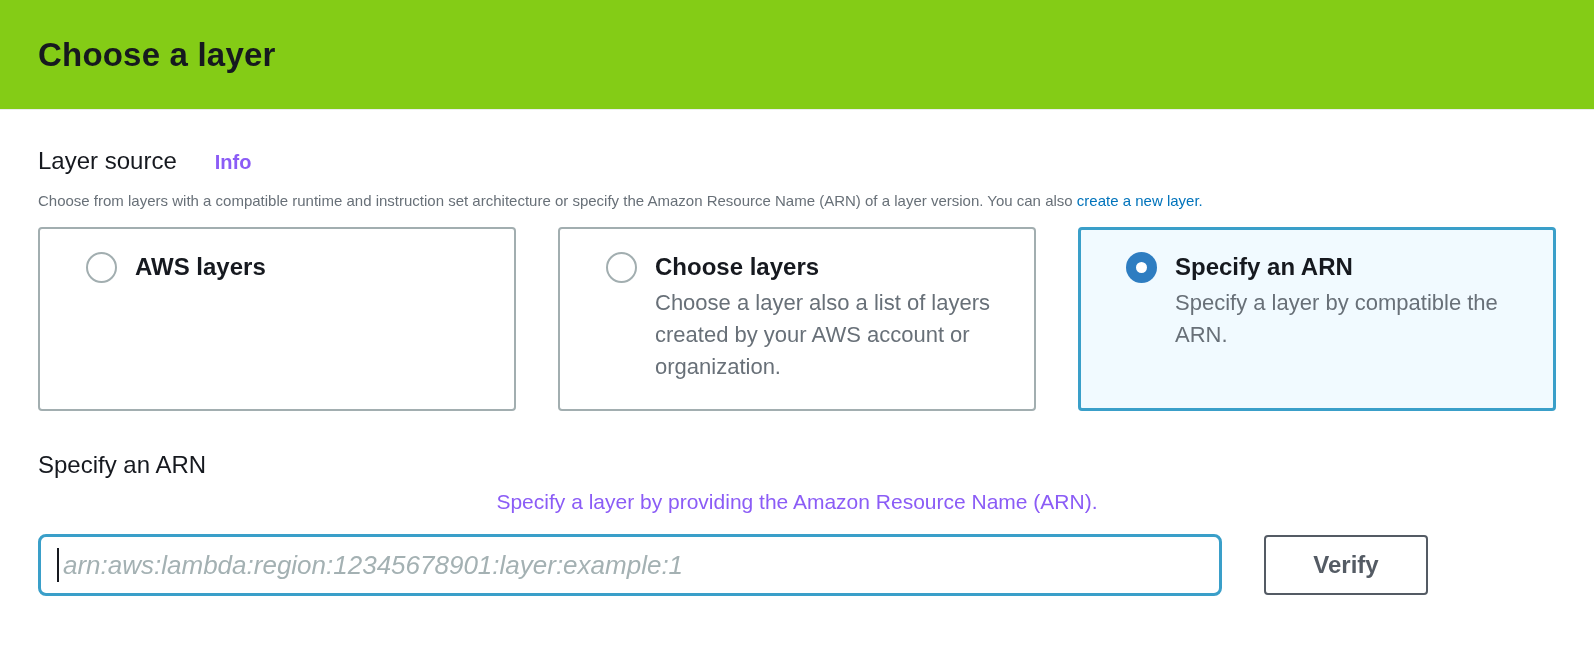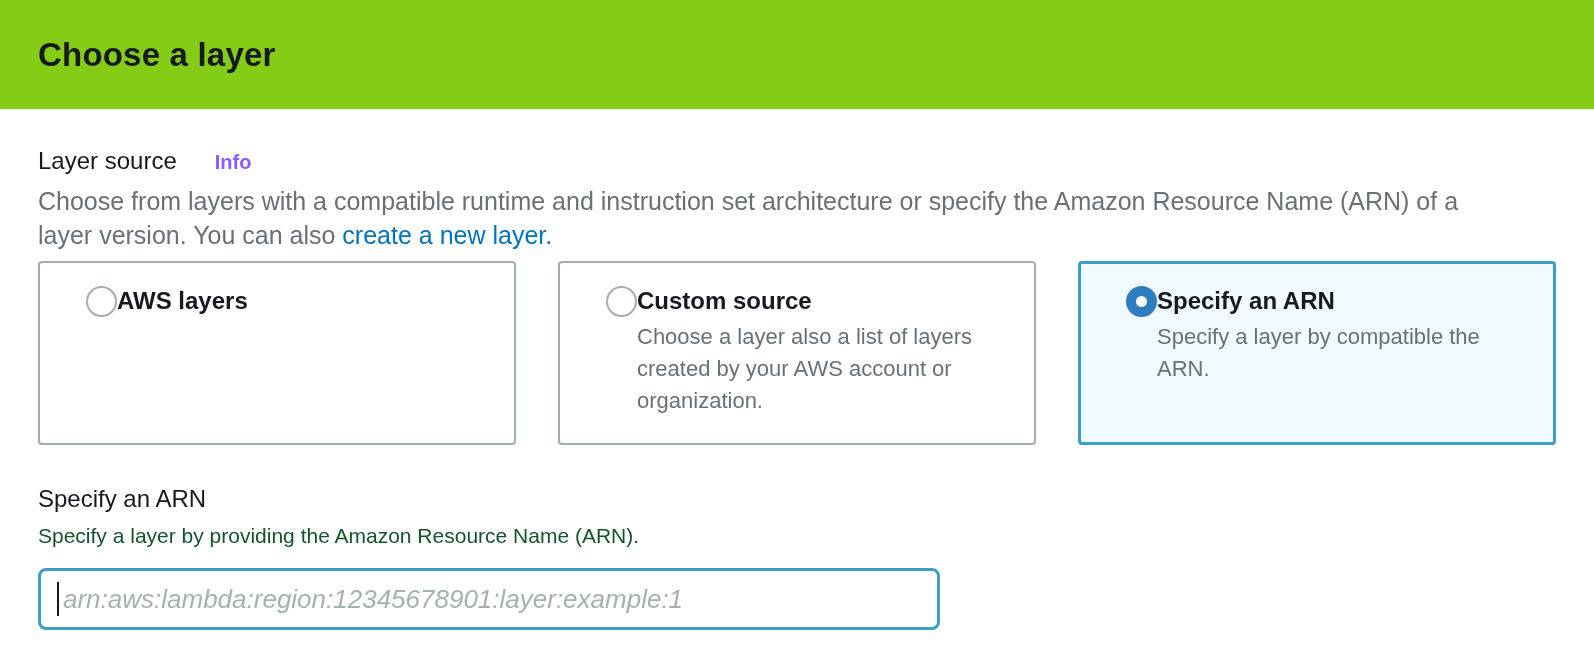"Choose from layers with a" .field-description { font-size: 25px -> 15px }
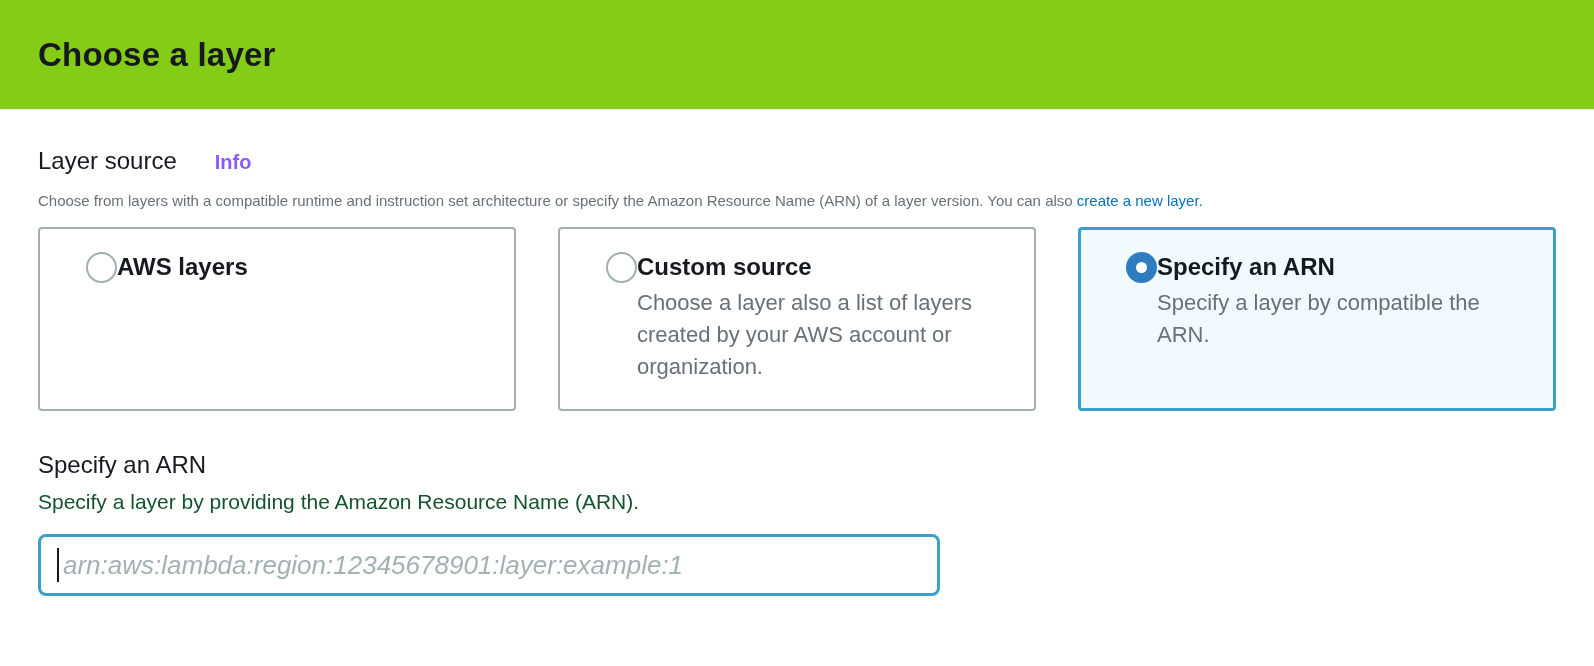"AWS layers" .tile-body { margin-left: none -> 18px }
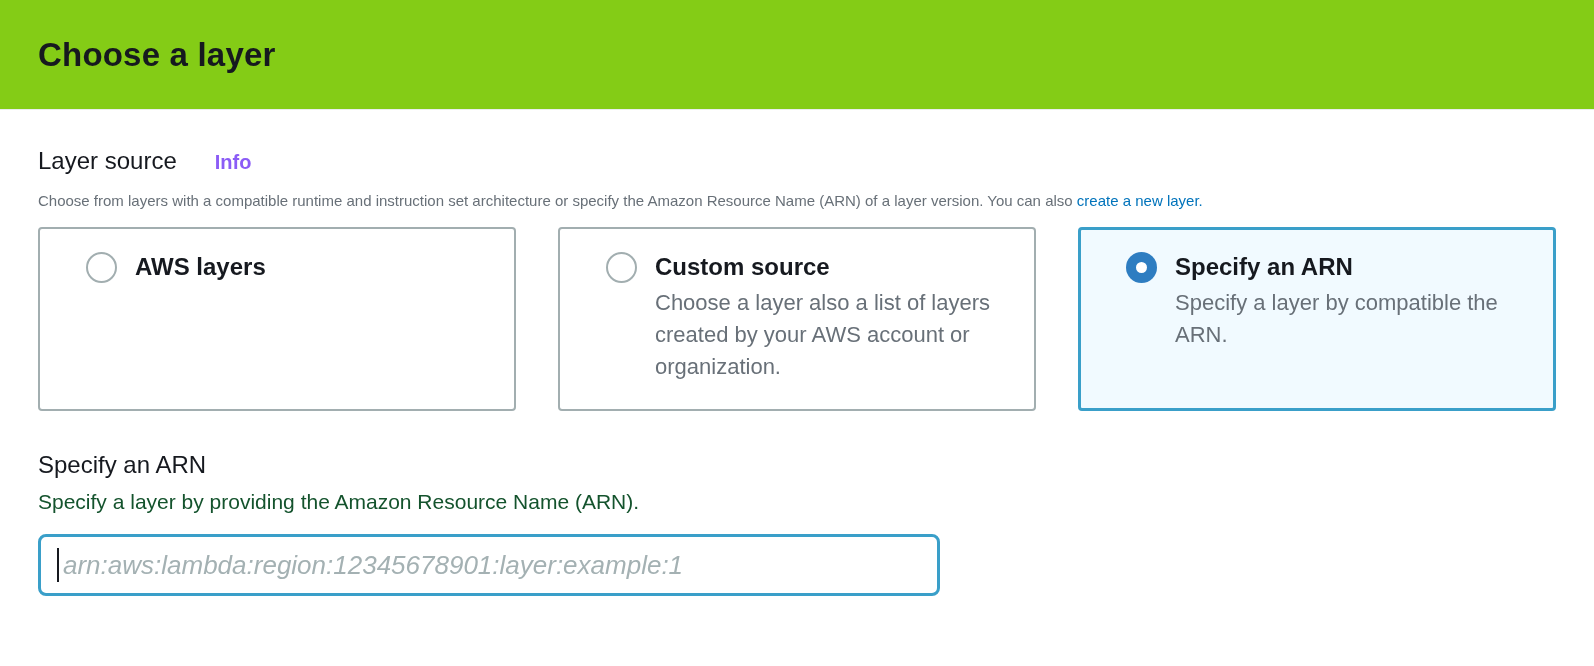"Custom source" div.tile-title { text: Custom source -> Choose layers }
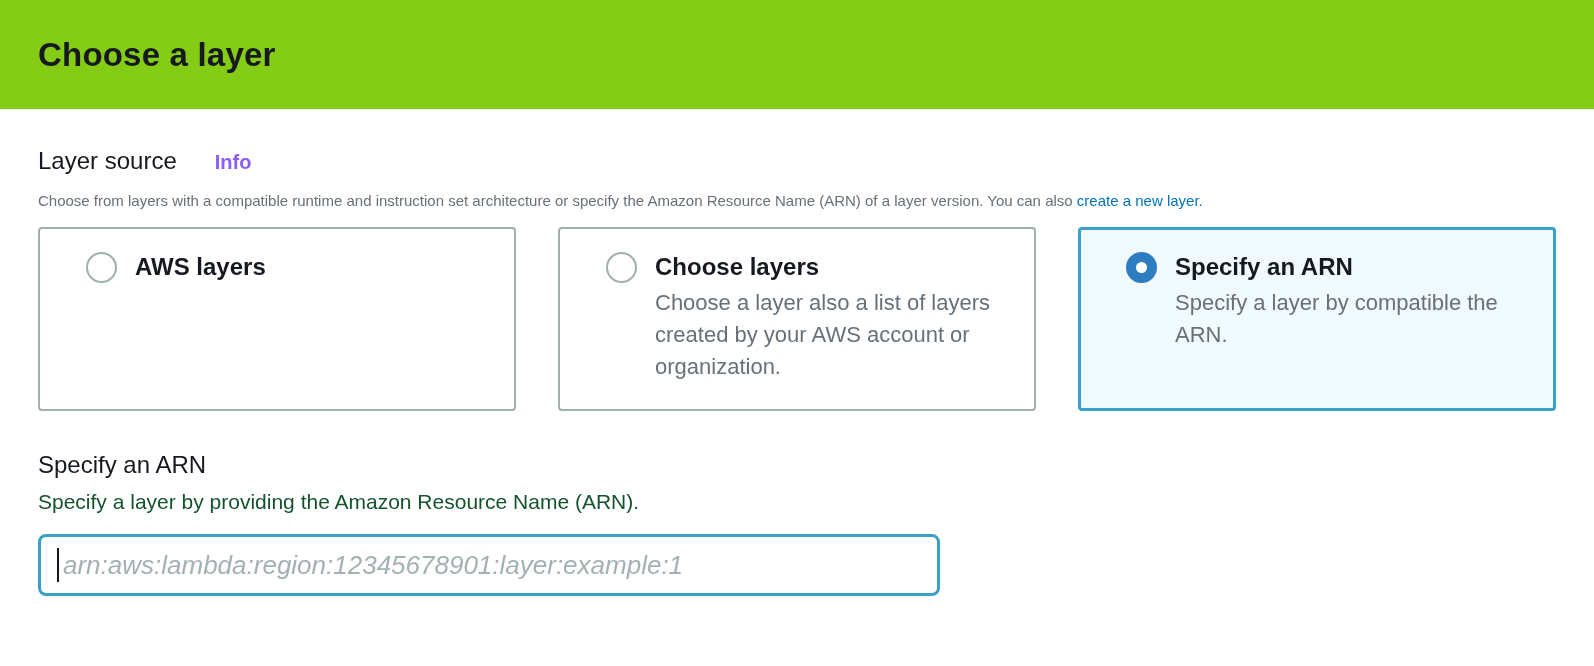"Specify a layer by providing" .section-desc { color: #14532d -> #8b5cf6; text-align: none -> center }
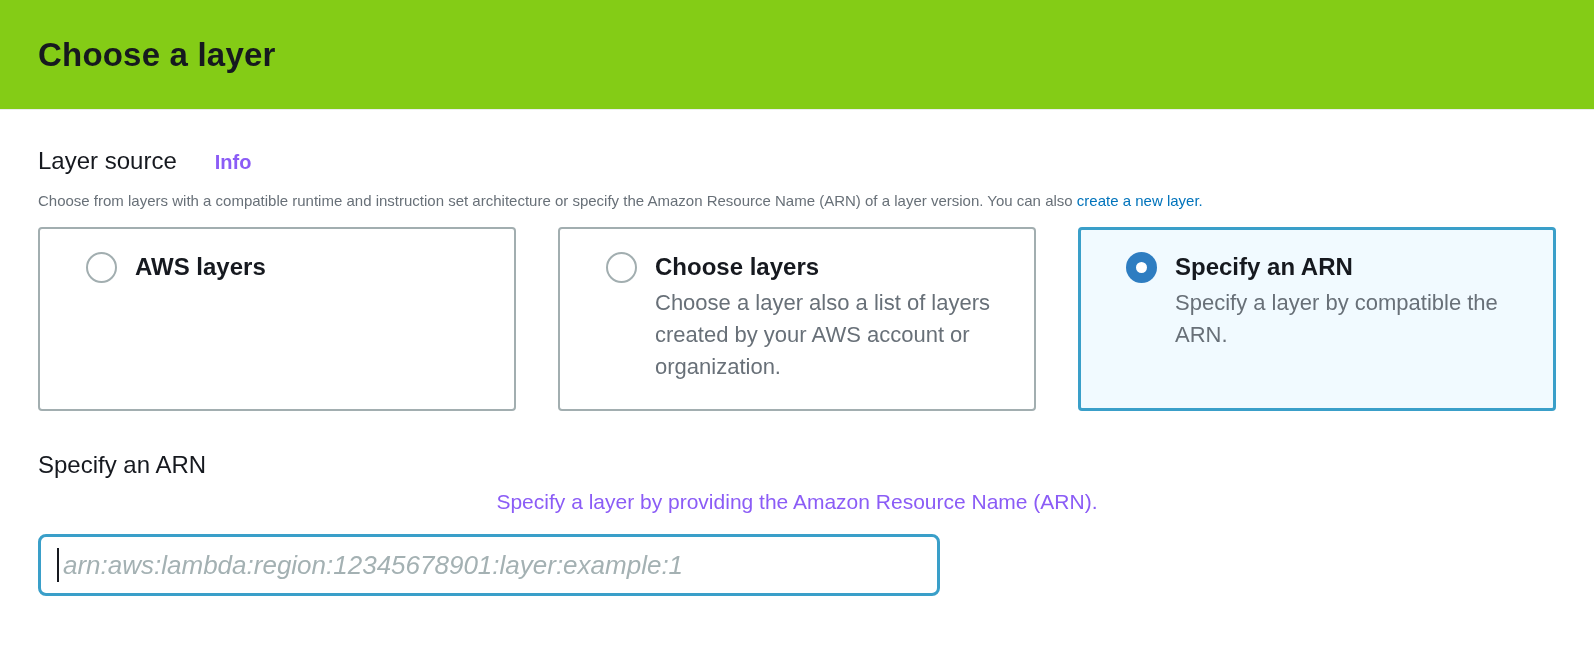"arn:aws:lambda:region:12345678901:layer:" .arn-input-wrap { width: 902px -> 1184px }
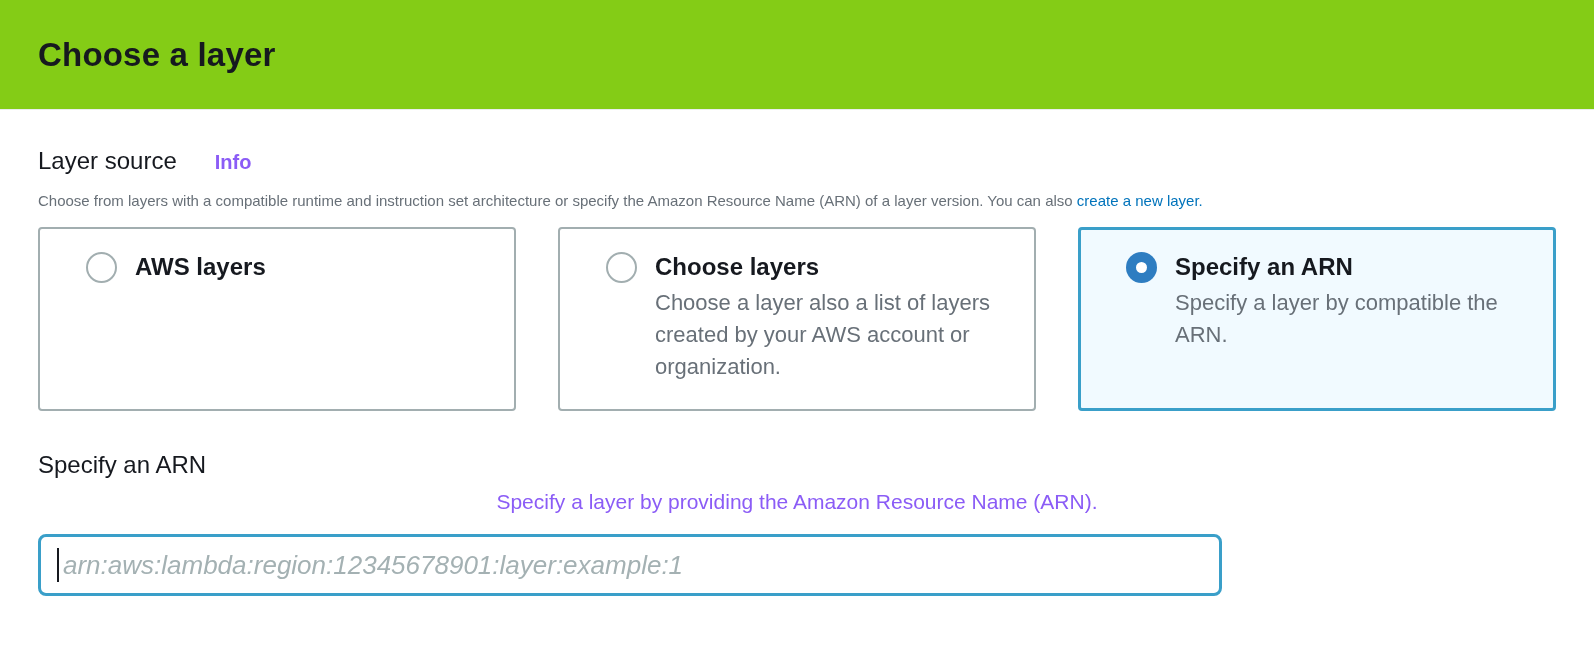"Verify" button.verify-btn { html: none -> <button>Verify</button> }
